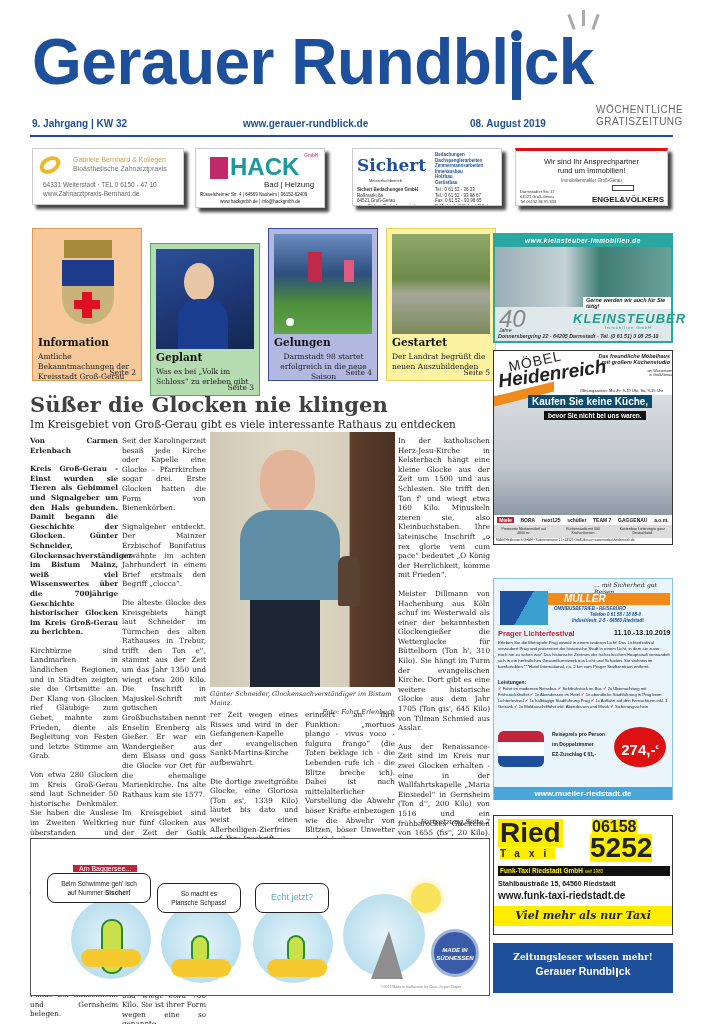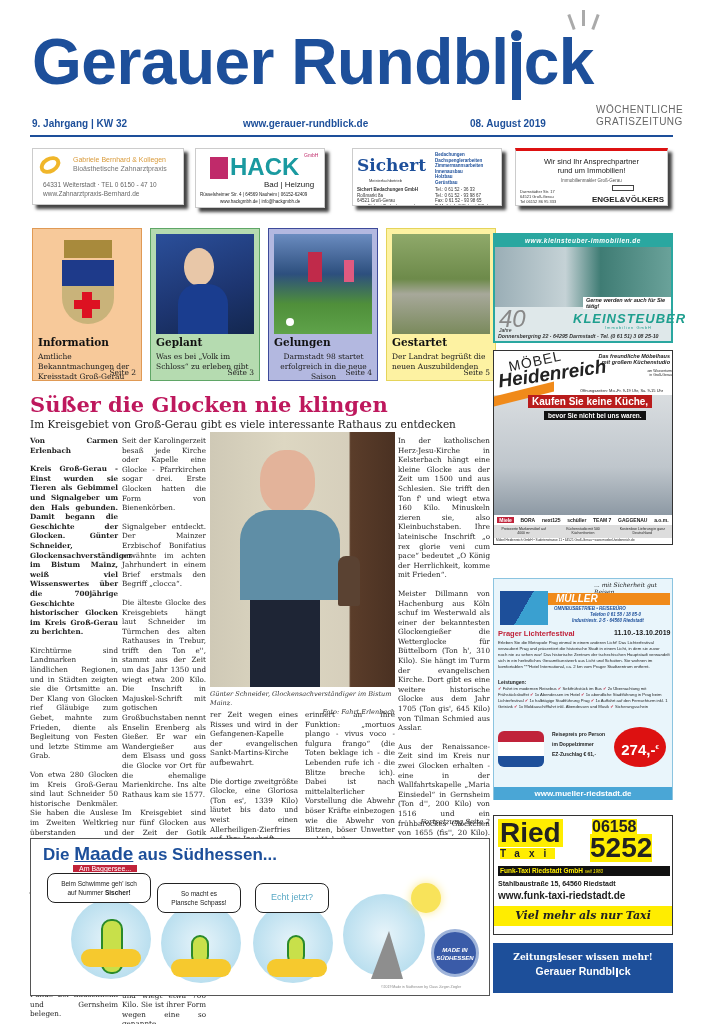"Geplant" div.teaser { margin-top: none -> 15px }
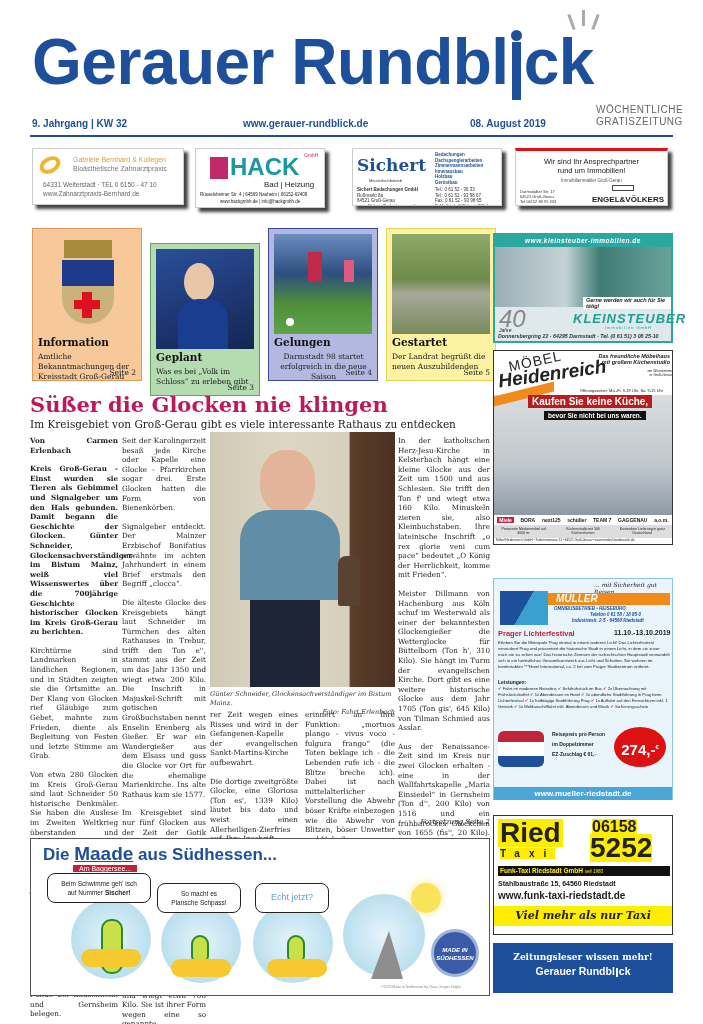"Süßer die Glocken nie klingen" #headline { color: #be185d -> #404040 }
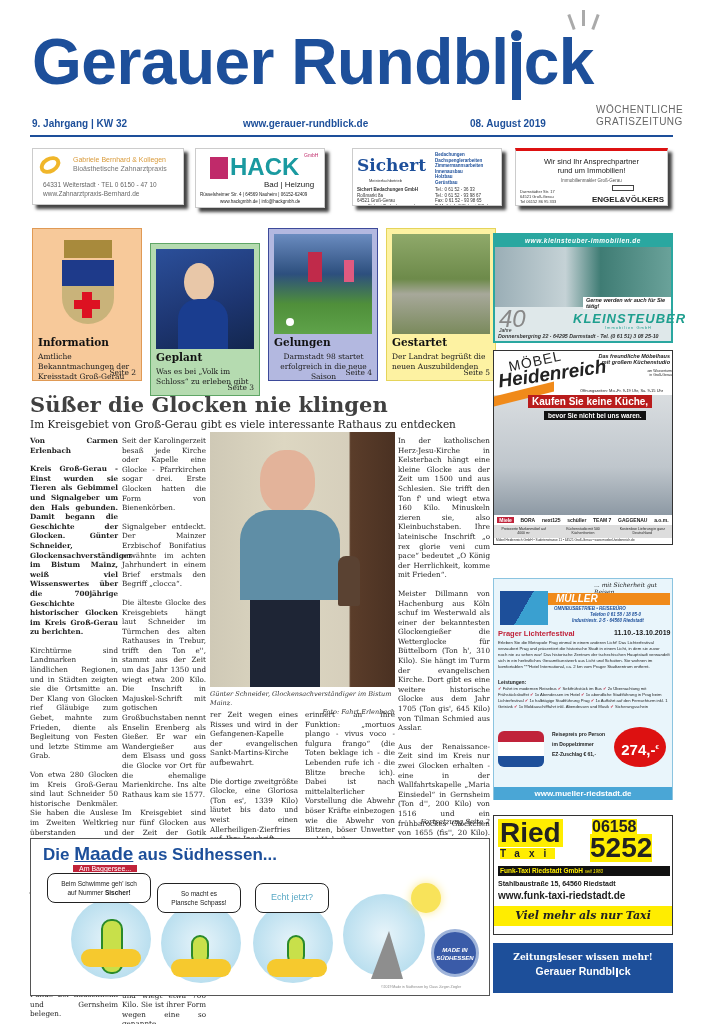"Kaufen Sie keine Küche," div.abs { background: #b91c1c -> #0c4a6e }
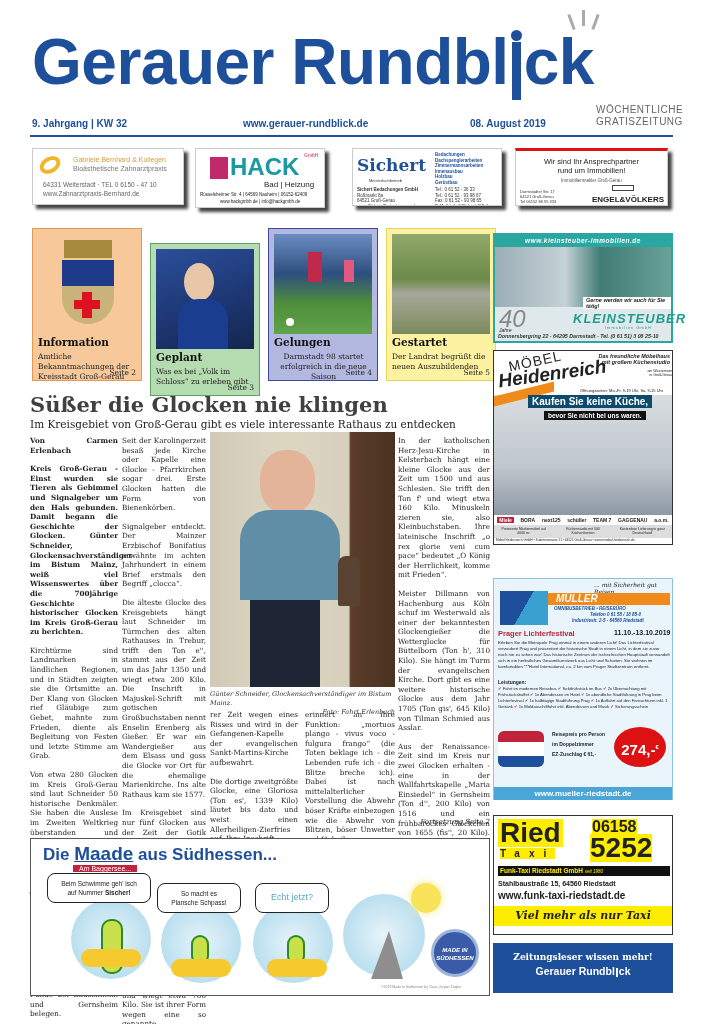"MÜLLER" div.abs { padding-left: 8px -> 16px }
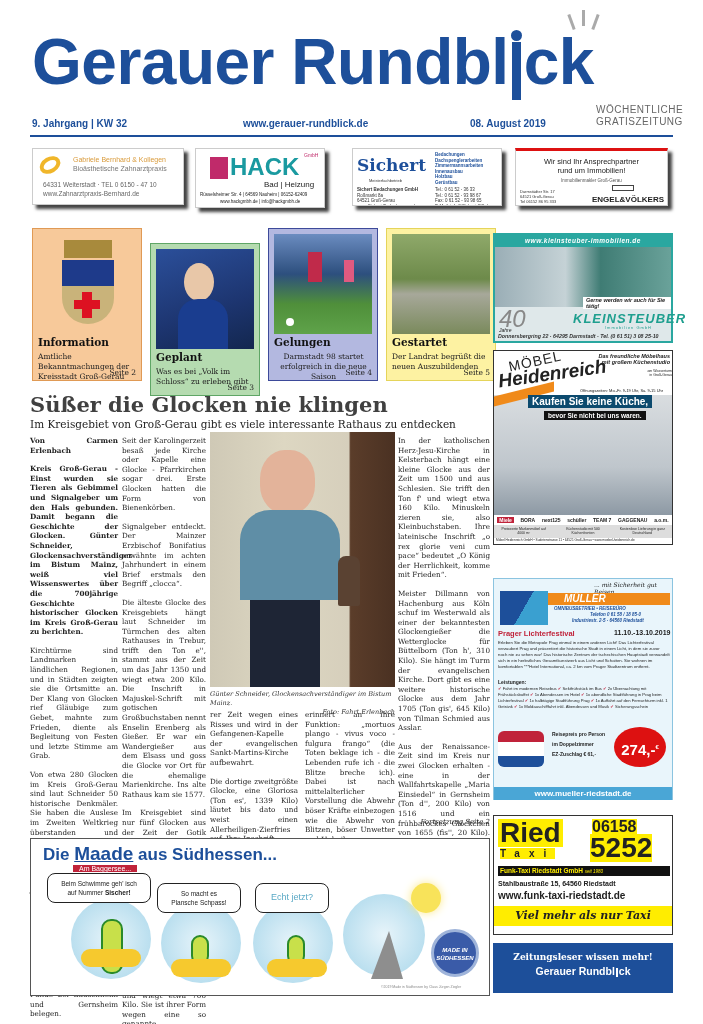"Die Maade aus Südhessen..." div.abs { html: <div><span>Die </span><span>Maade</span><span> aus Südhessen...</span></div> -> none }
